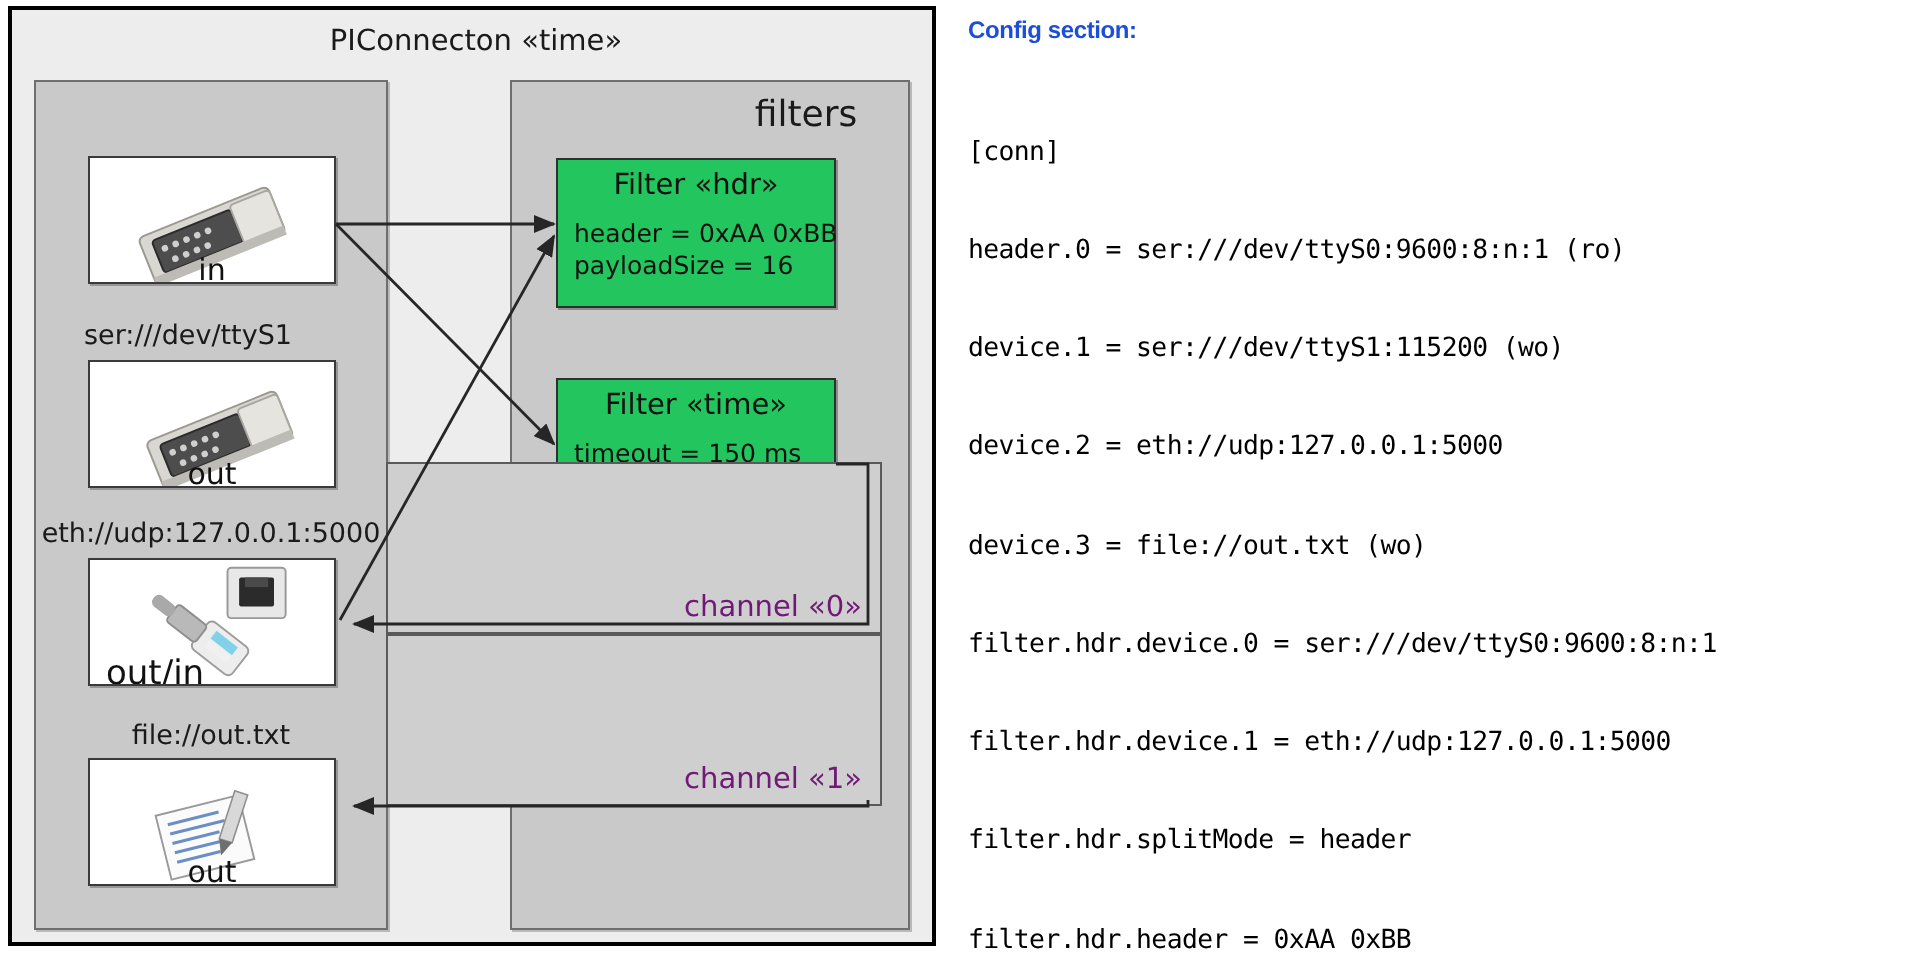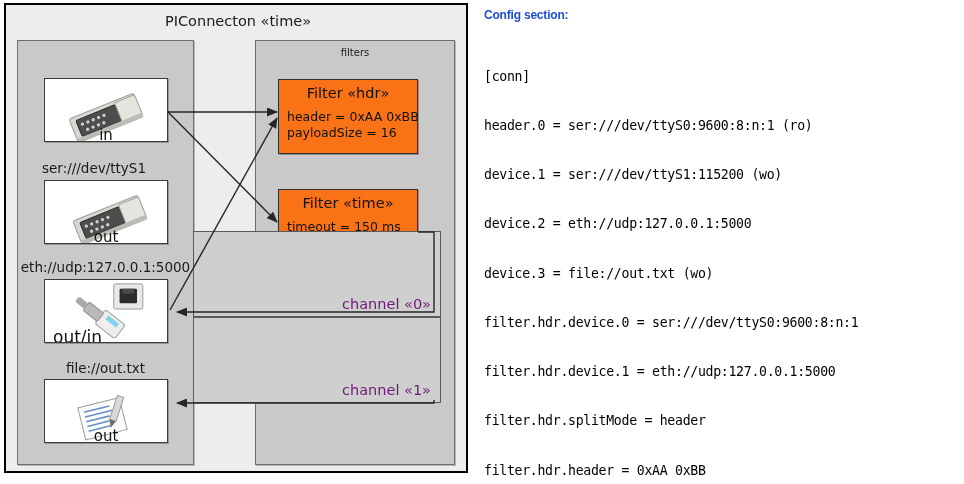"filters" .panel-title { font-size: 10px -> 18px; padding-left: none -> 48px }
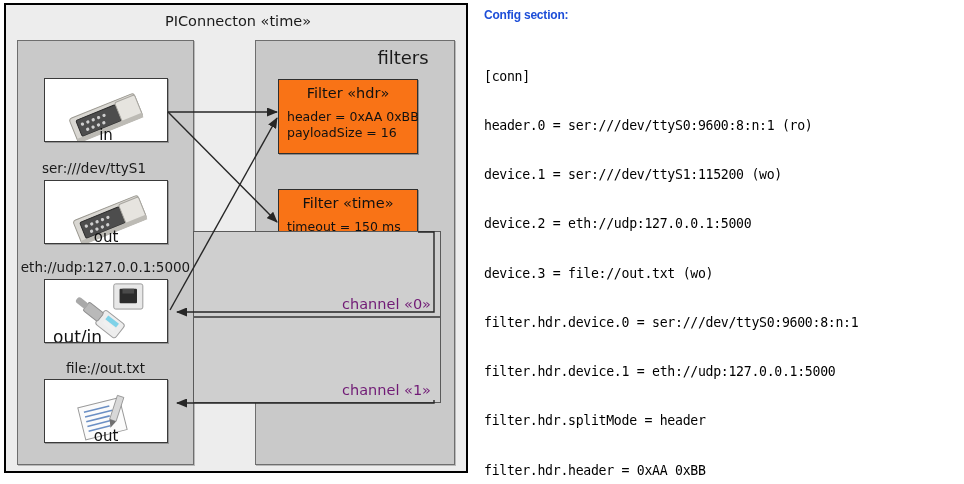"Filter «hdr»" .filter-box { background: #f97316 -> #22c55e }
